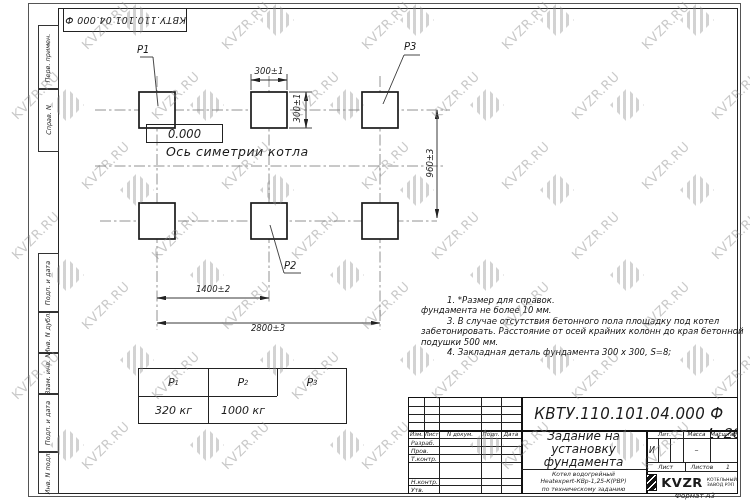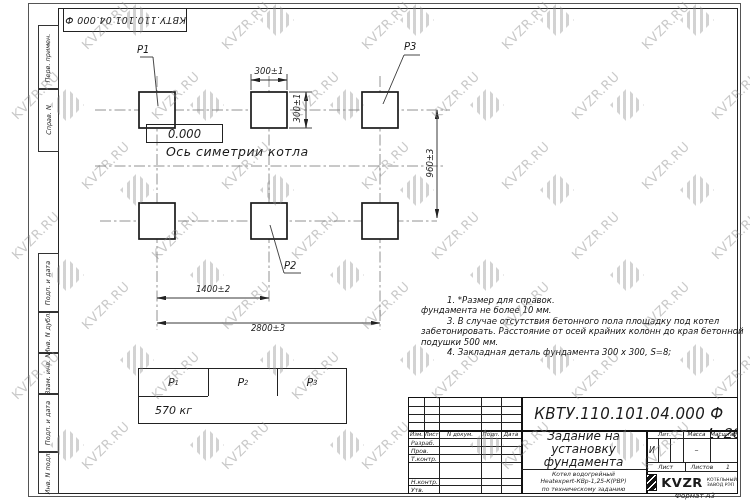"570 кг" div.cell { text: 570 -> 320 }
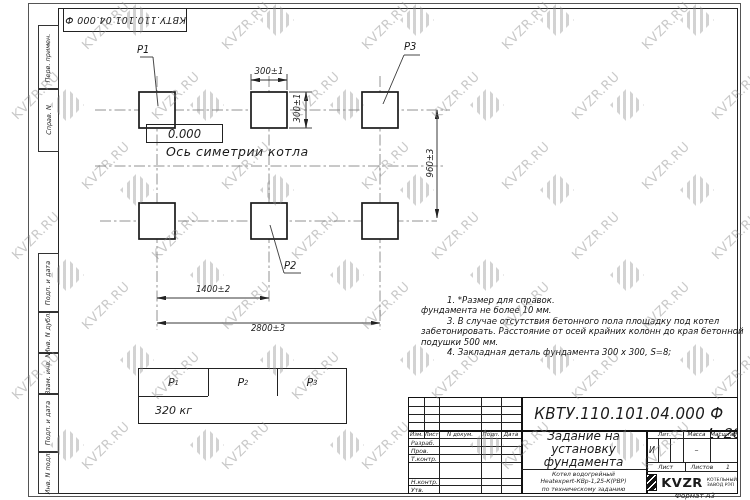"1000 кг" div.cell { html: none -> <div>1000 кг</div> }
